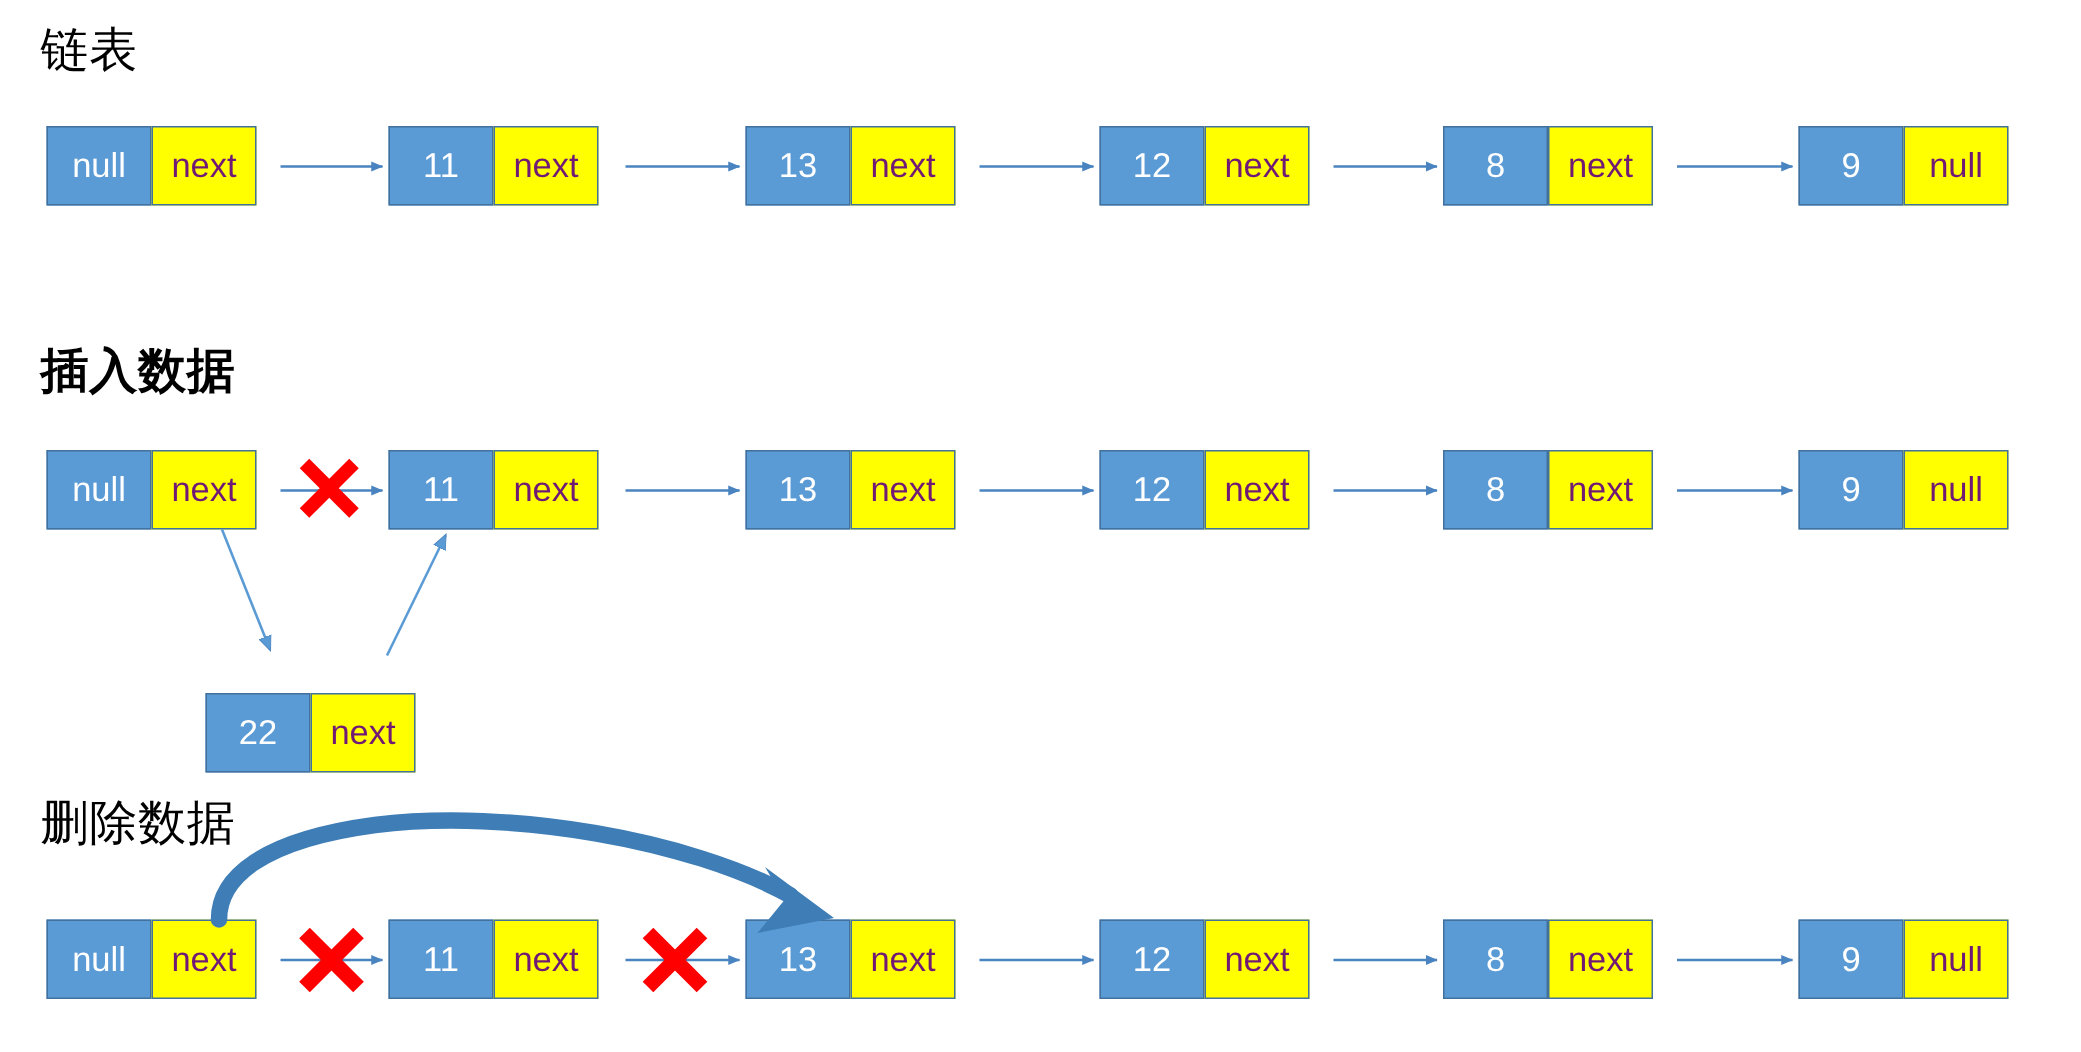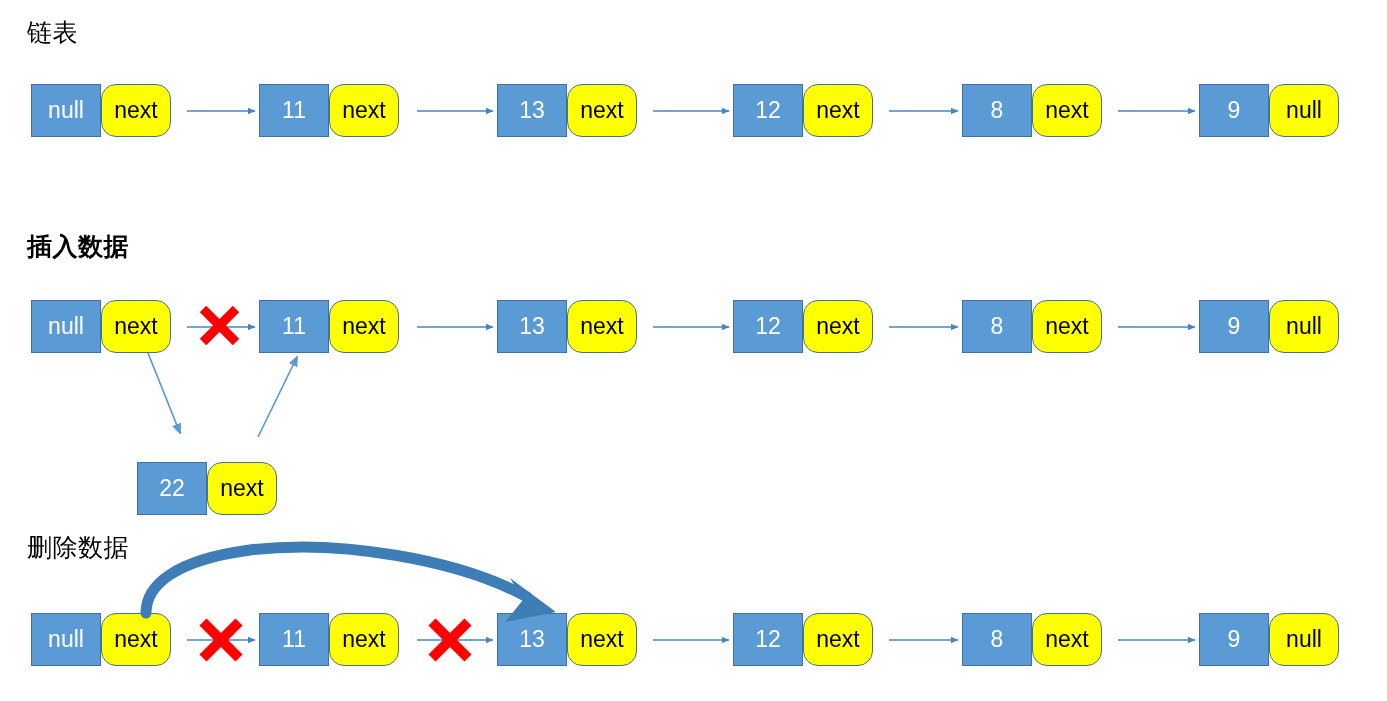"链表" .section-title { font-size: 25px -> 32px }
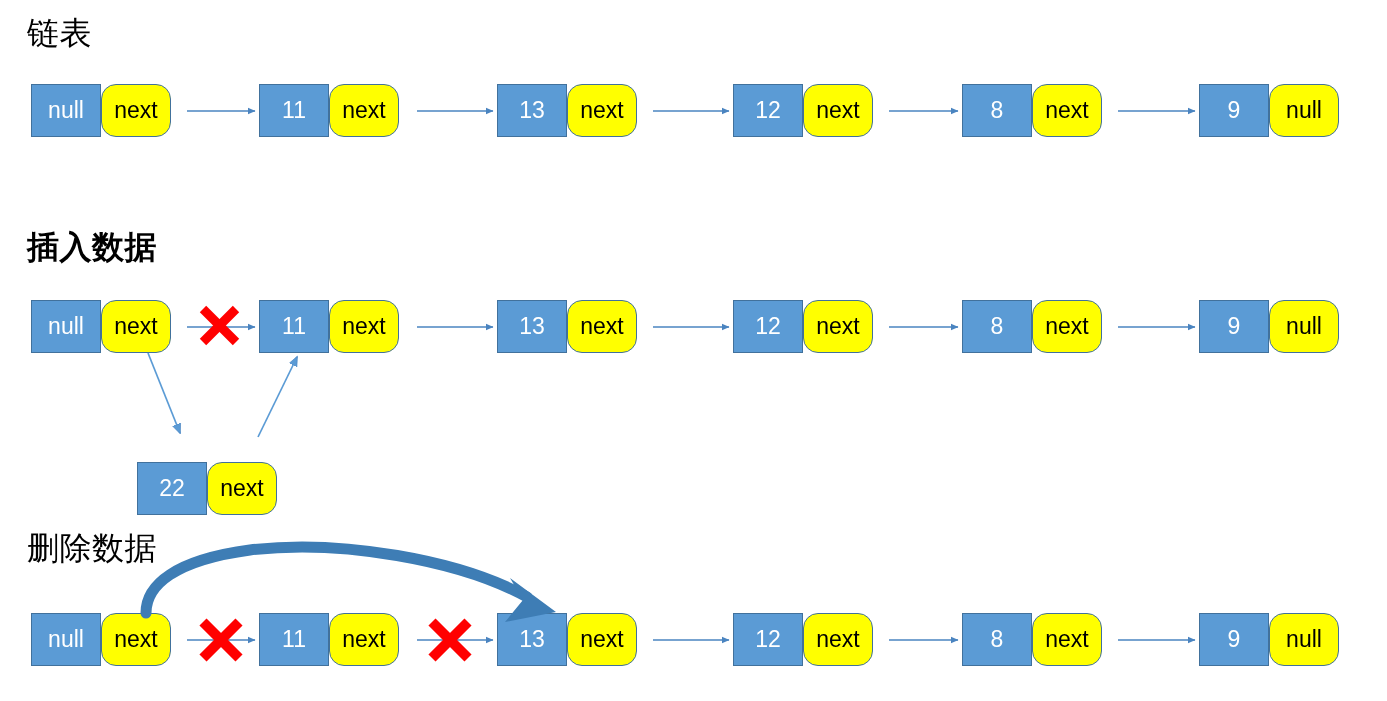"next" .cell.link { border-radius: 15px -> none; color: #000000 -> #701a75 }
